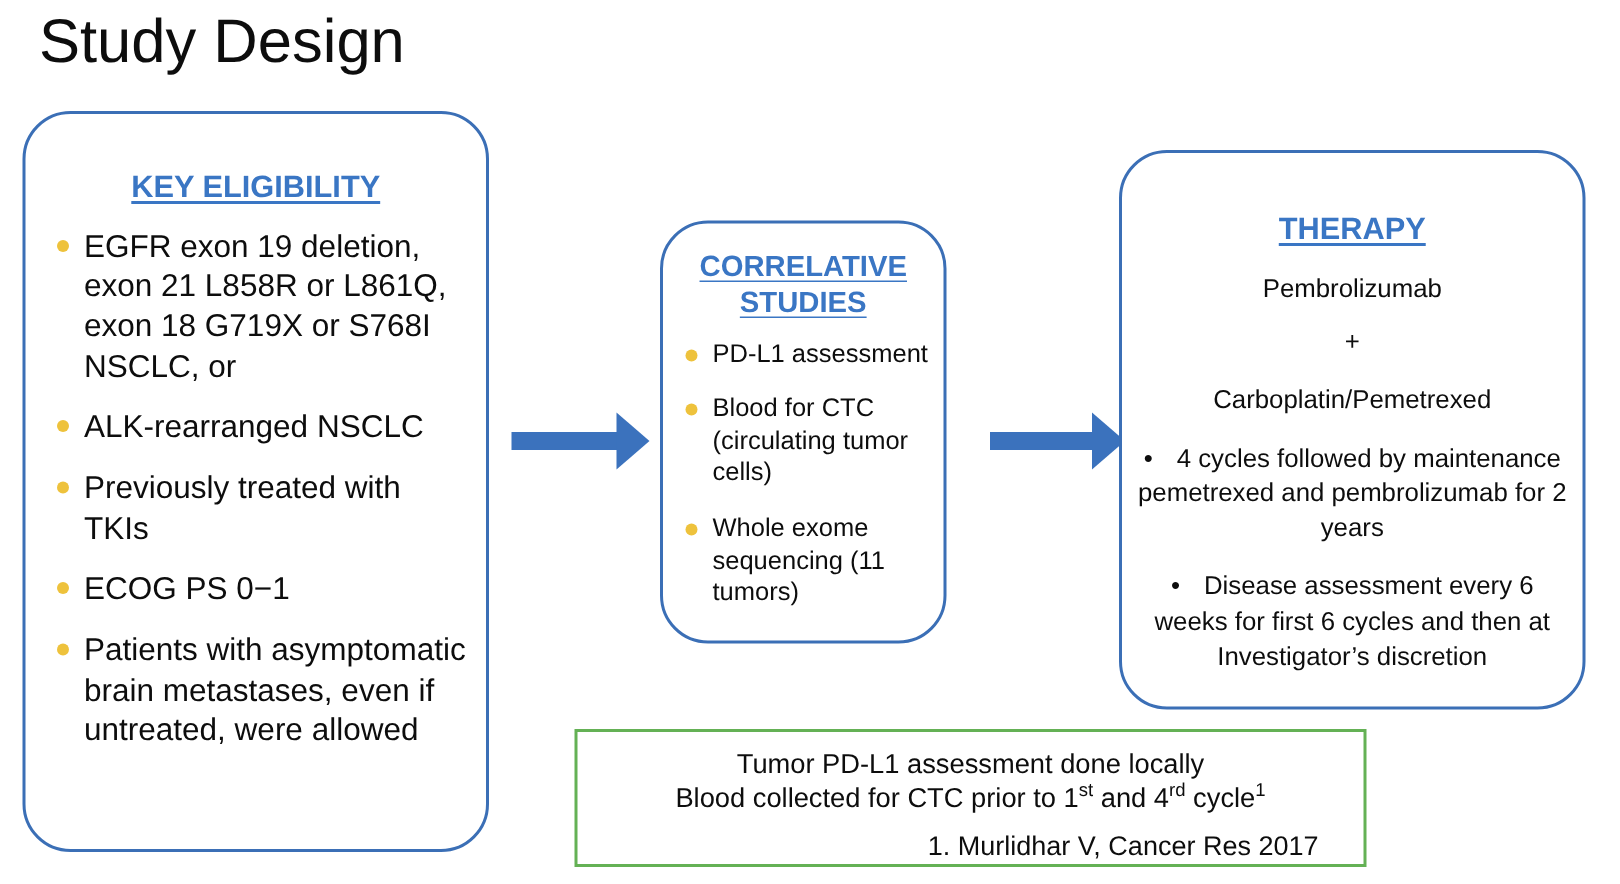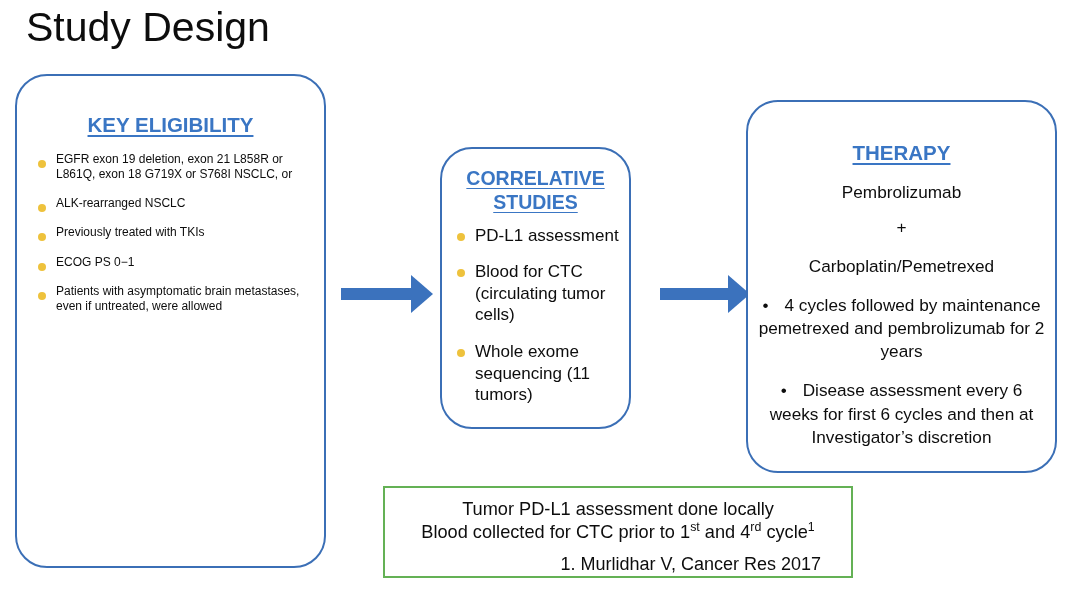"EGFR exon 19 deletion, exon" .bullet-item { font-size: 12px -> 21px }
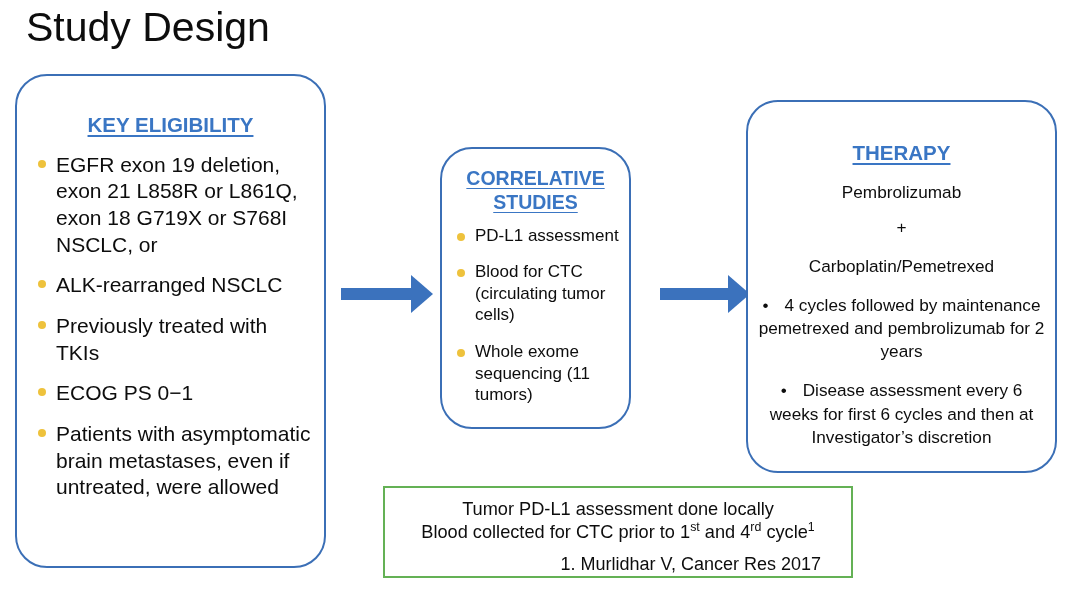"Tumor PD-L1 assessment done locally" #box-note { width: 470px -> 528px }
